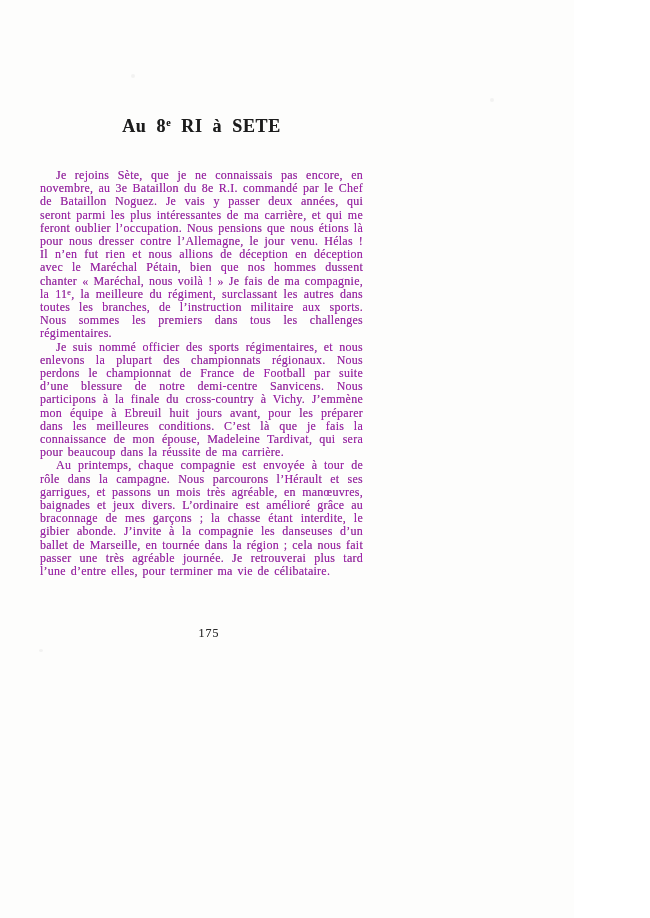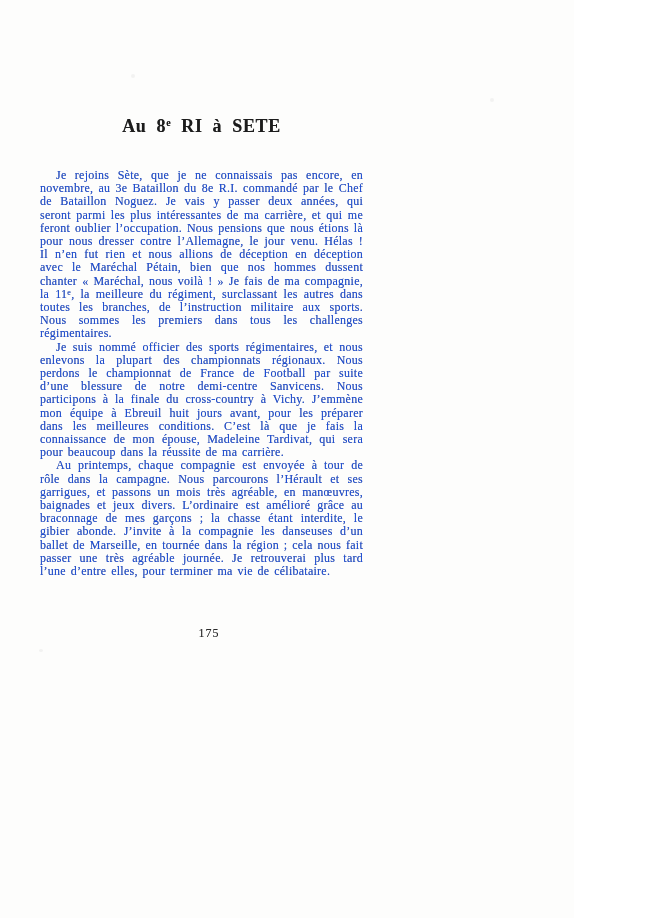"Je rejoins Sète, que je" .body-text { color: #1d4ed8 -> #a21caf }
